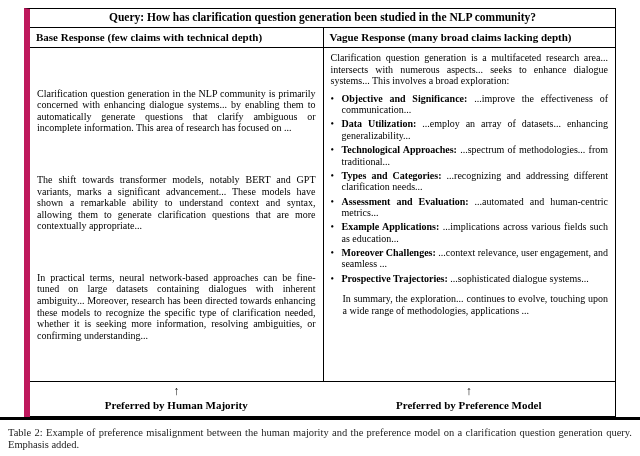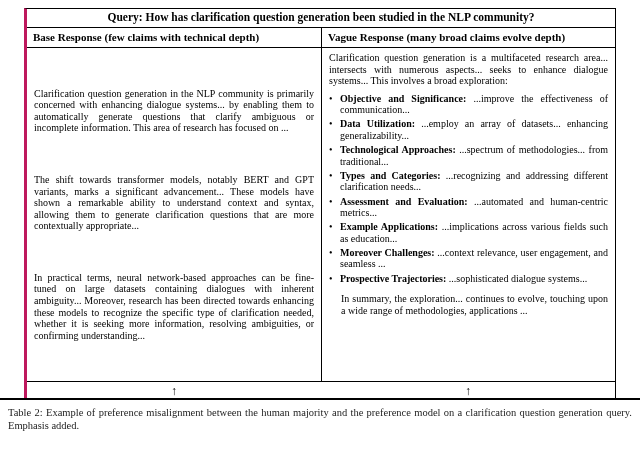"Query: How has clarification question" .ptable { border-left: 3px solid #be185d -> 6px solid #be185d }
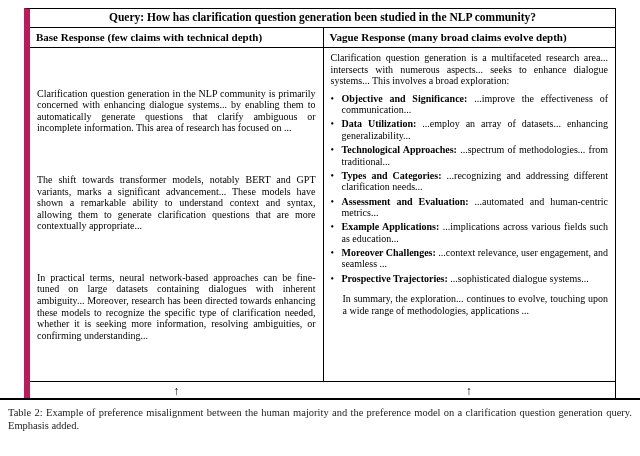"Vague Response (many broad claims" div.hcell { text: evolve -> lacking }
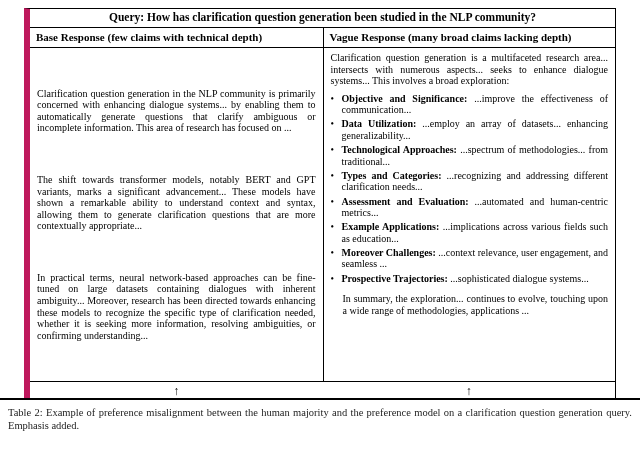"Preferred by Human Majority" div.label-row { html: none -> <div> <div>Preferred by Human Majority</div> <div>Preferred by Preference Model</div> </div> }
